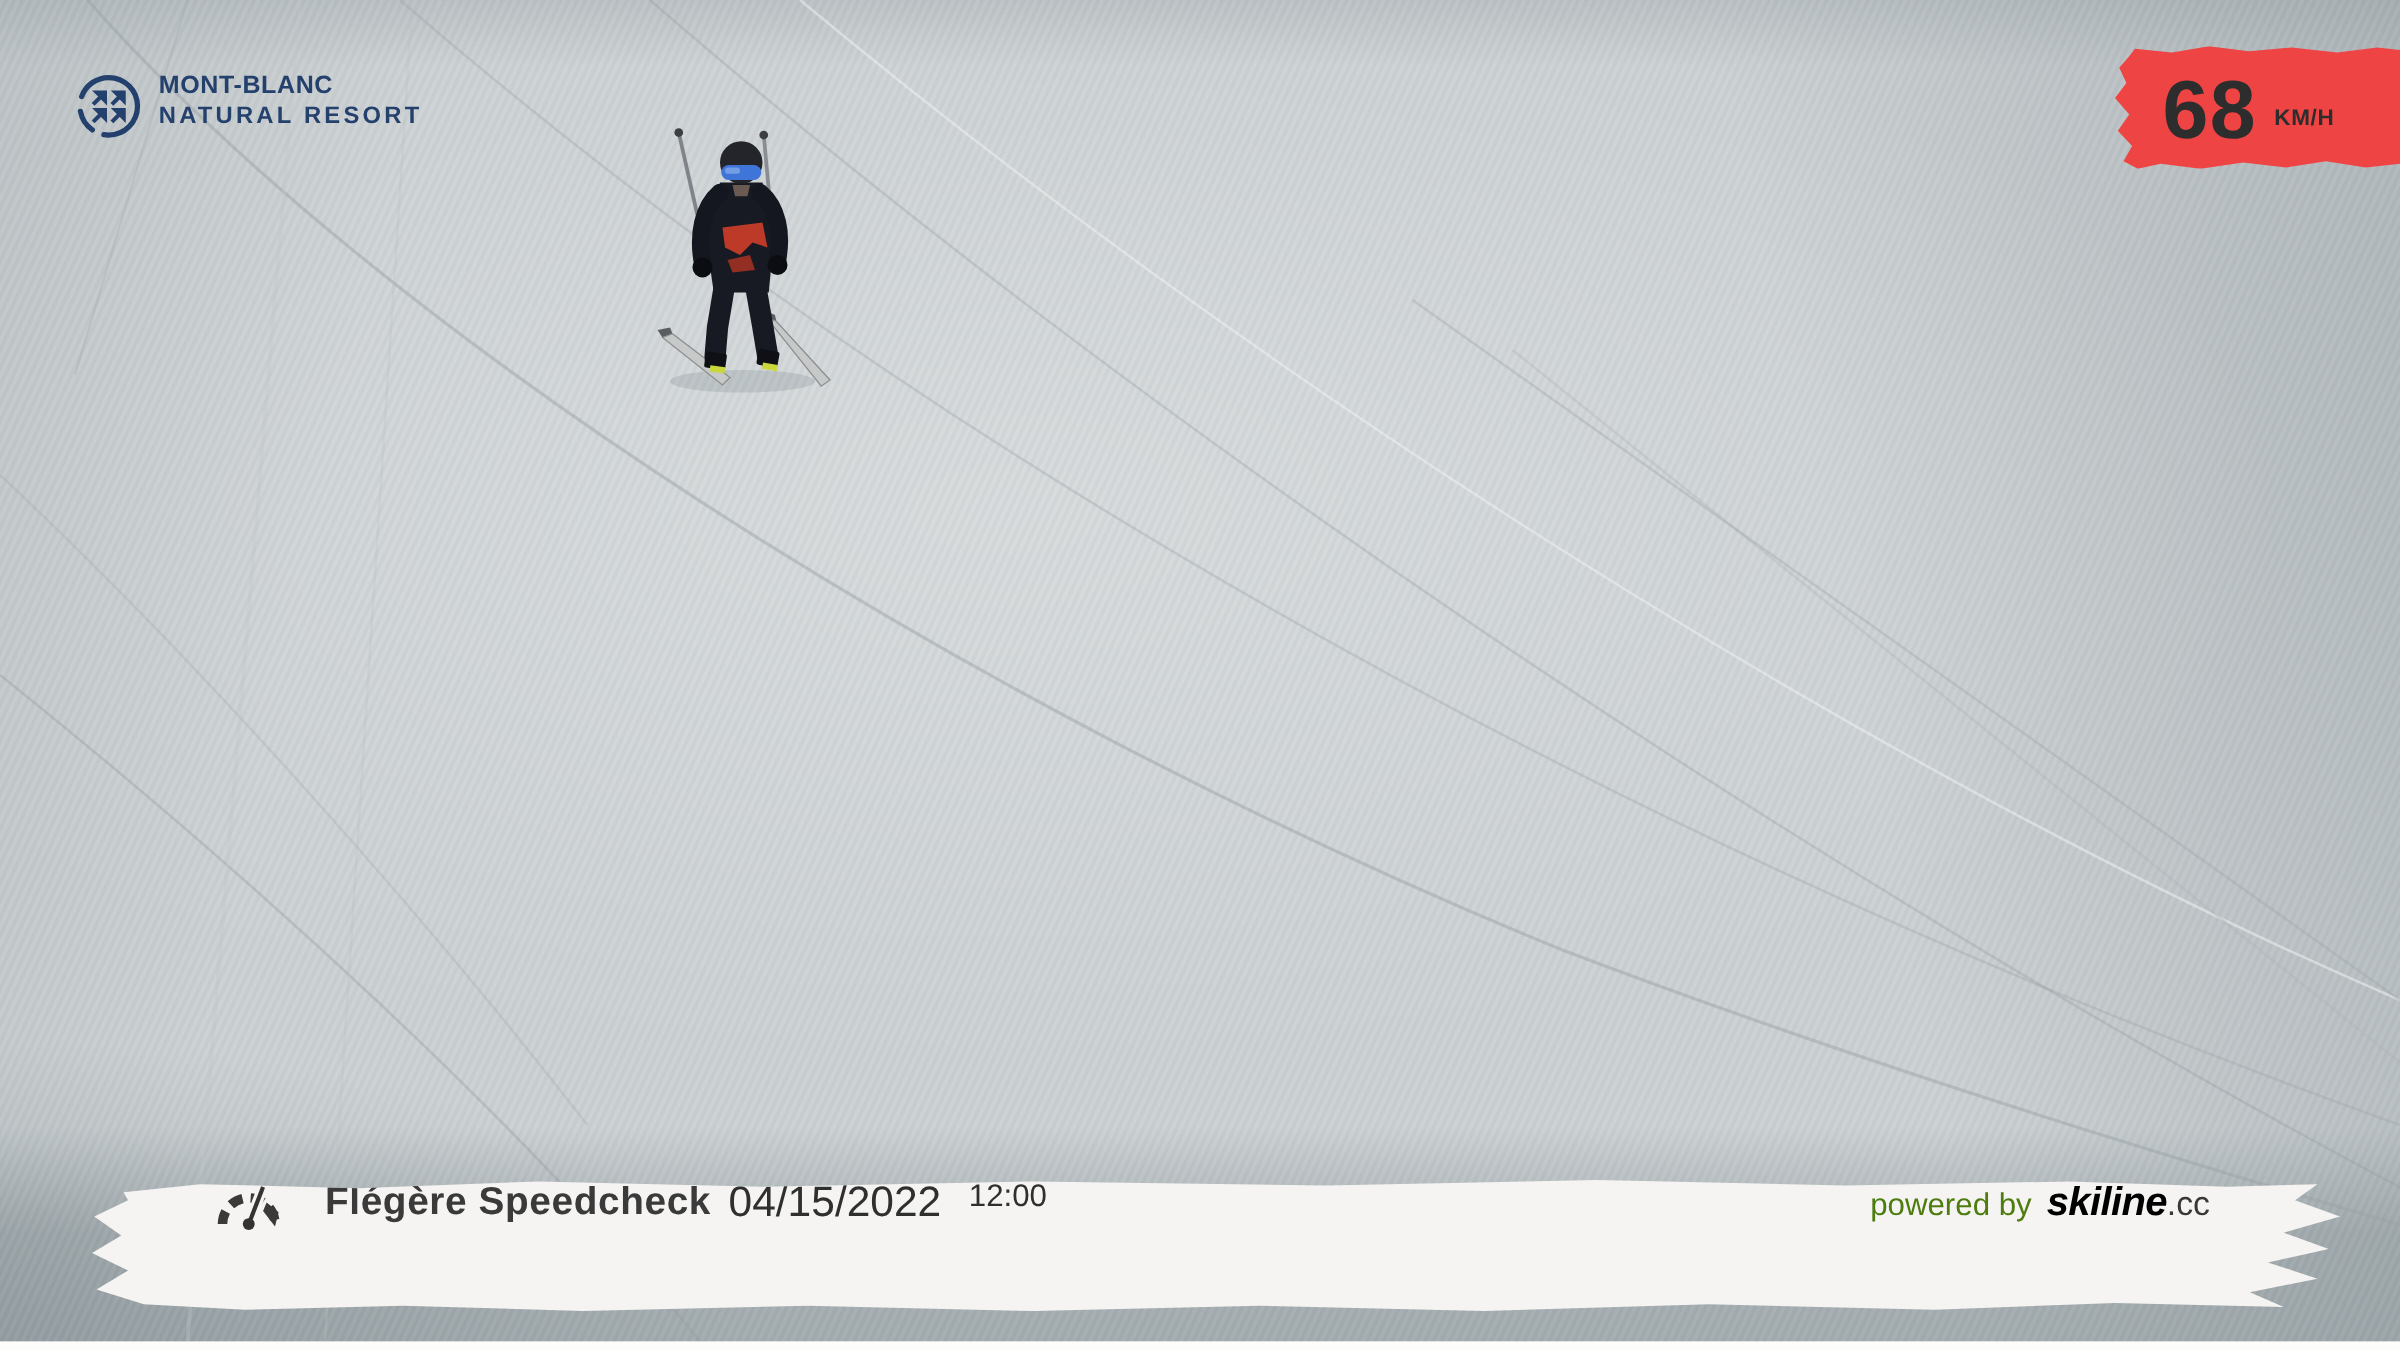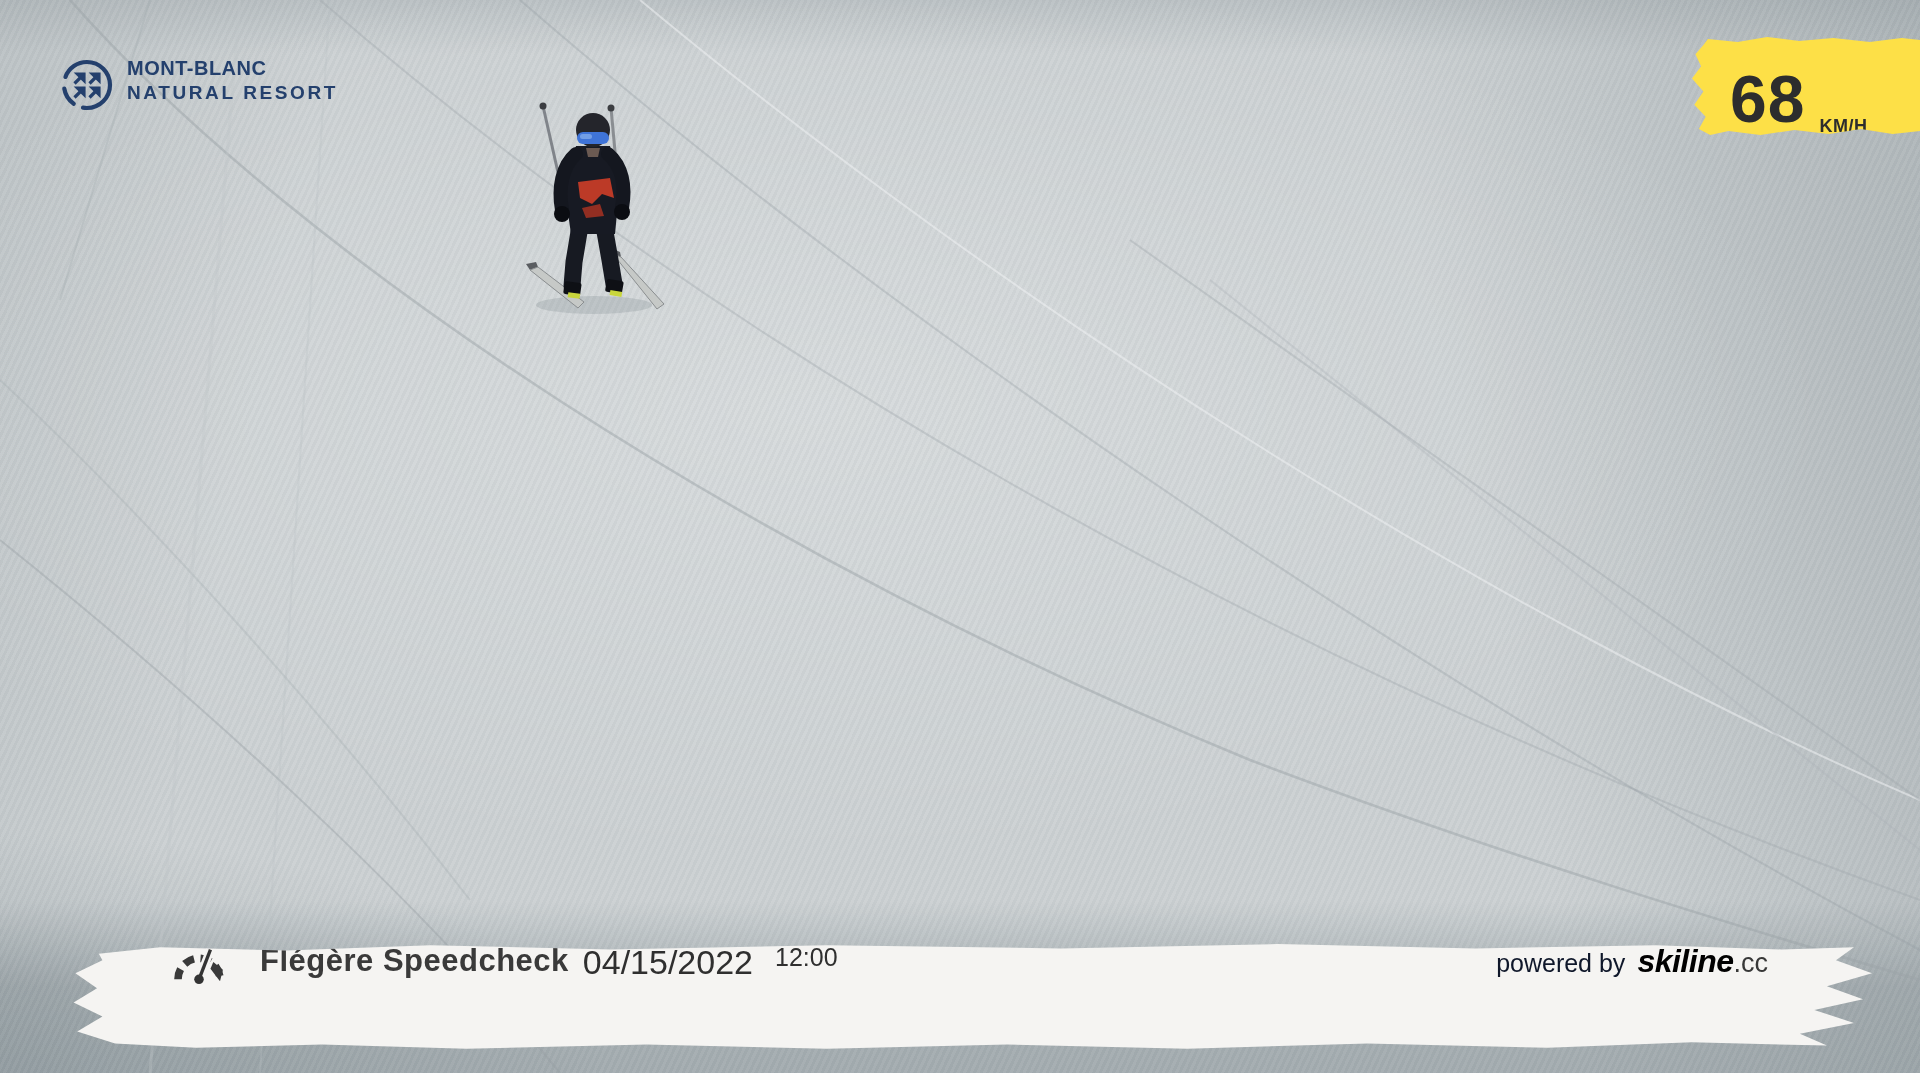"68" .speed-badge { align-items: flex-end -> center; background: #fde047 -> #ef4444 }
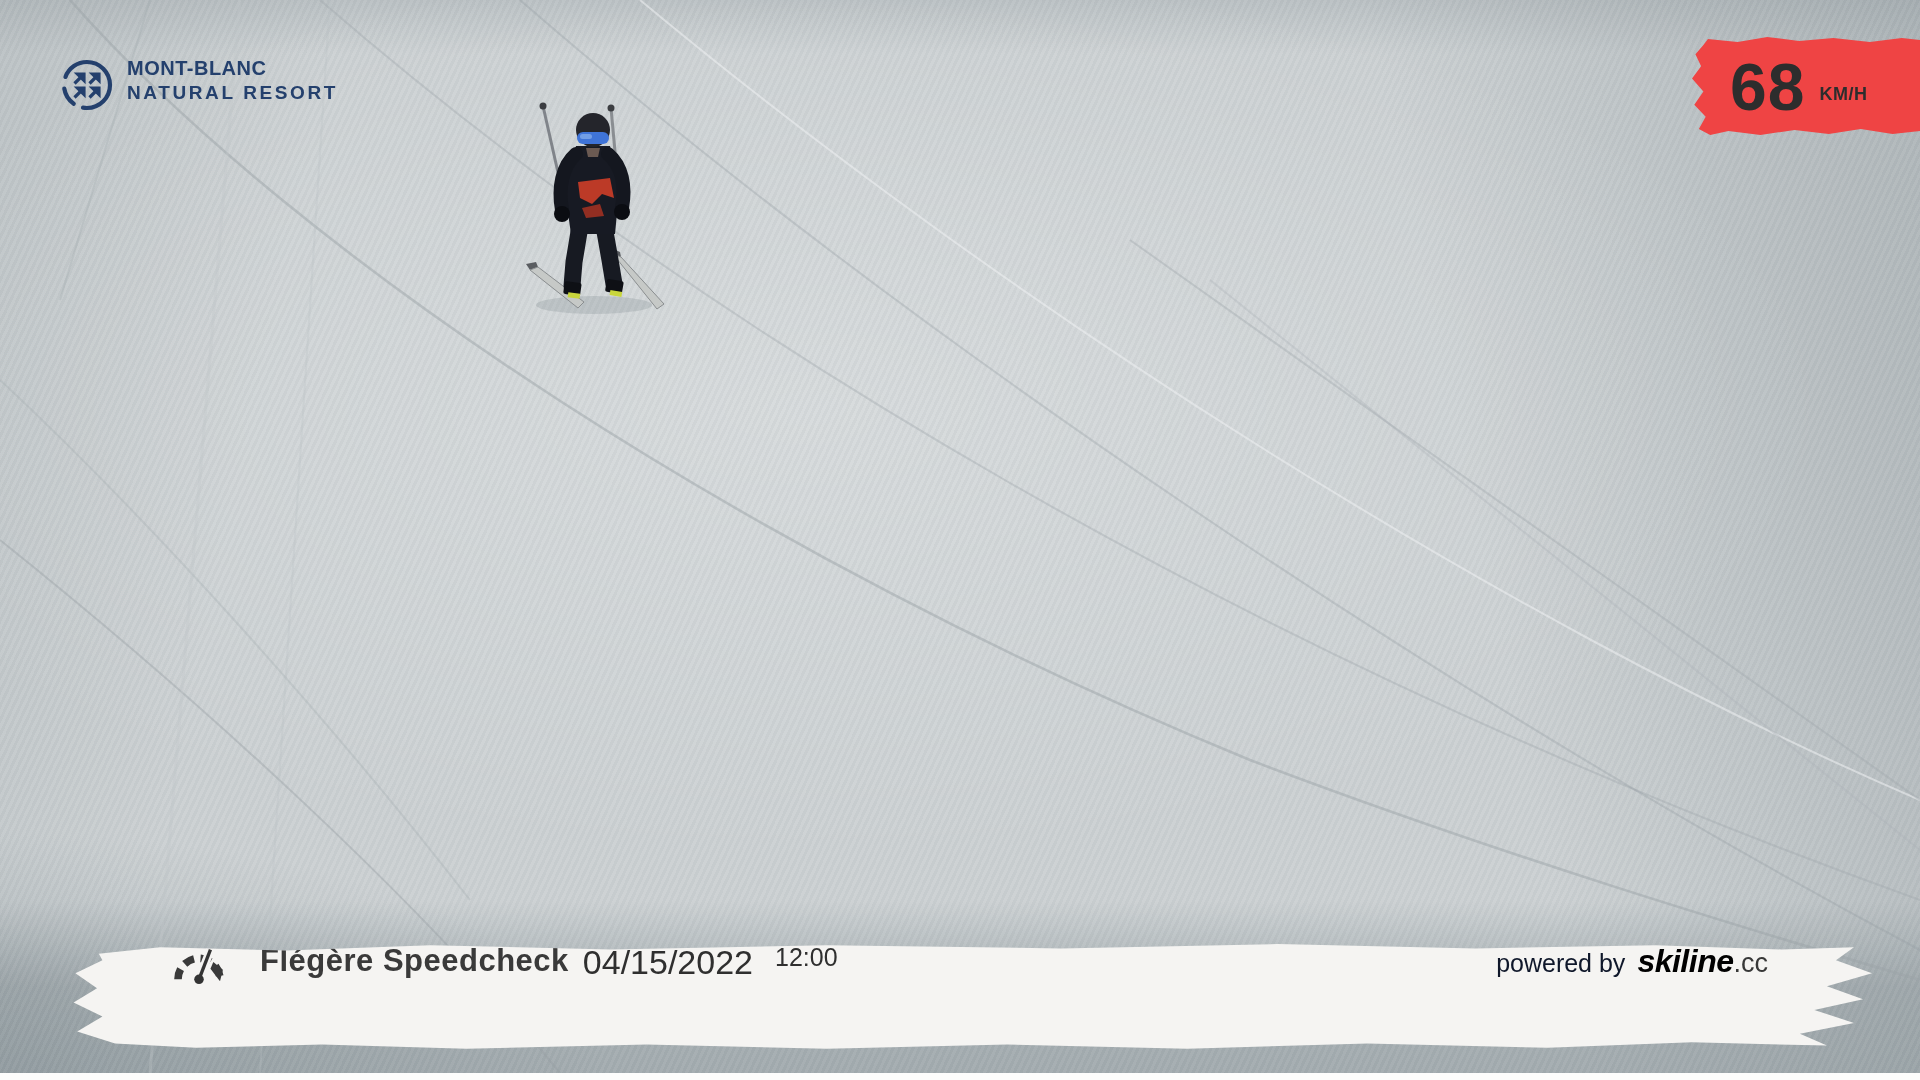"powered by" .powered-by { color: #0f172a -> #4d7c0f }
